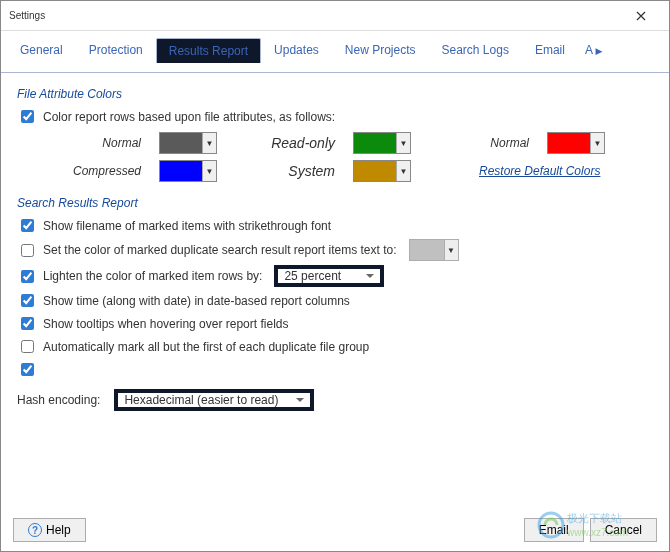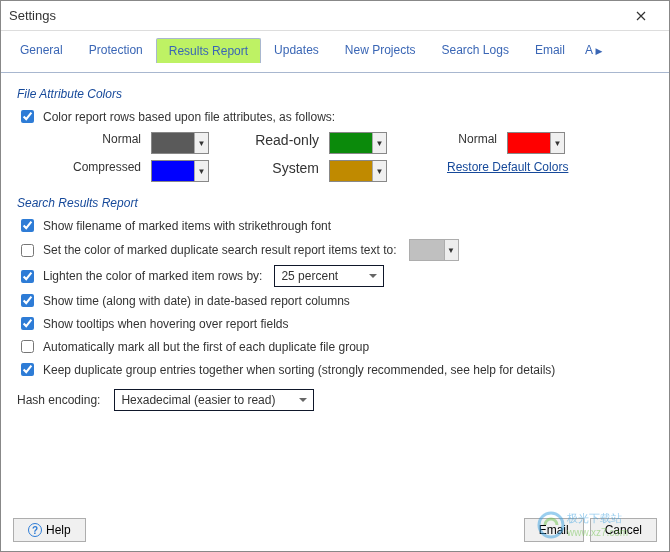"Settings" .titlebar-title { font-size: 13px -> 10px }
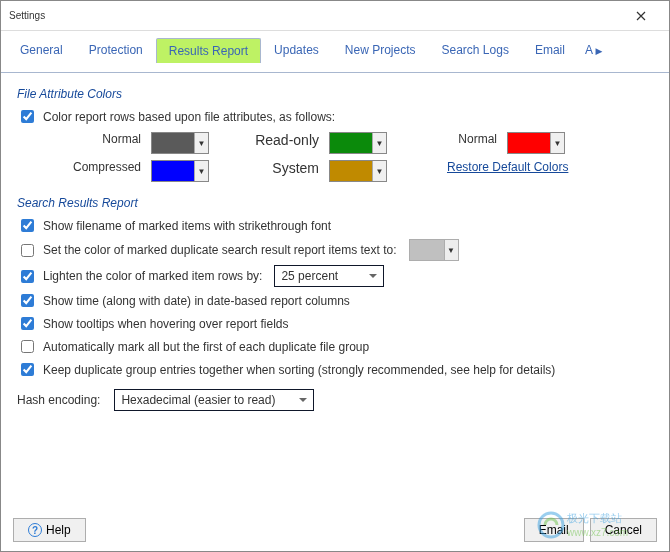"Results Report" .tab.active { background: #bef264 -> #0f172a }
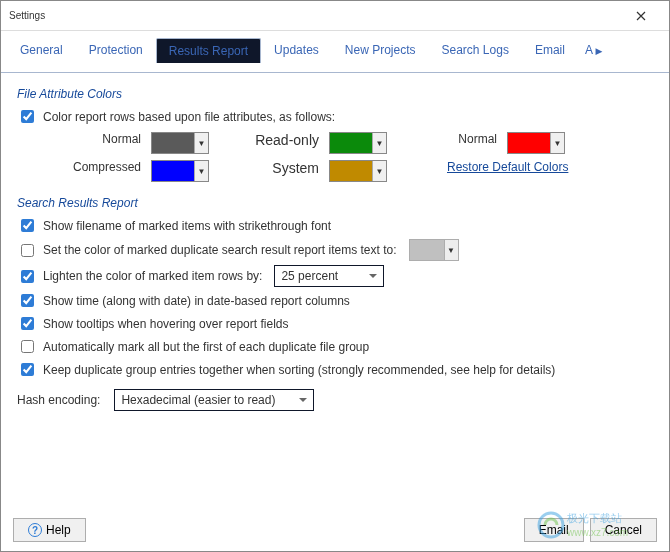"Normal" .color-row { align-items: flex-start -> center; font-style: none -> italic; gap: 10px -> 18px }
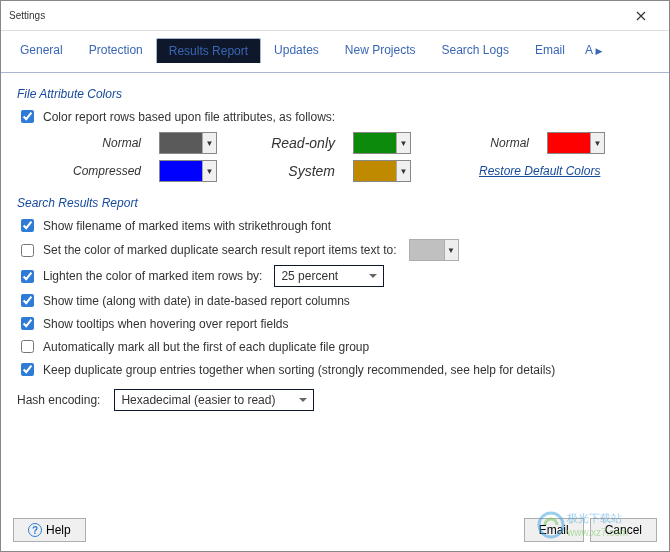"25 percent" .select-inline { border: 1px solid #0f172a -> 4px solid #0f172a }
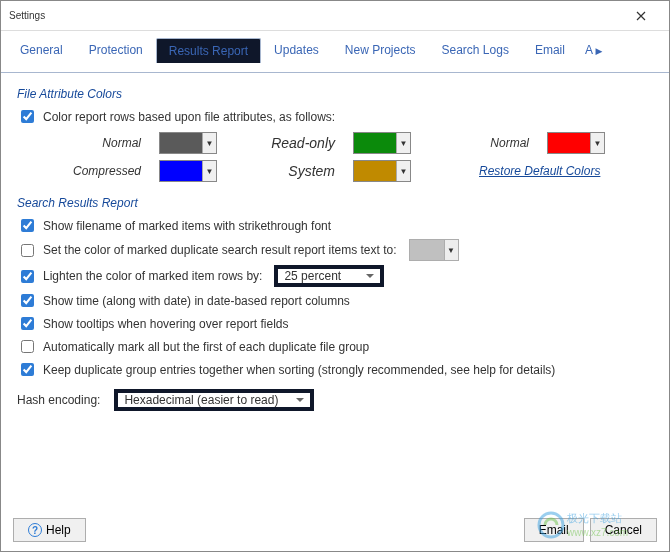"Keep duplicate group entries together" label { html: <label>Keep duplicate group entries together when sorting (strongly recommended, see help for details)</label> -> none }
